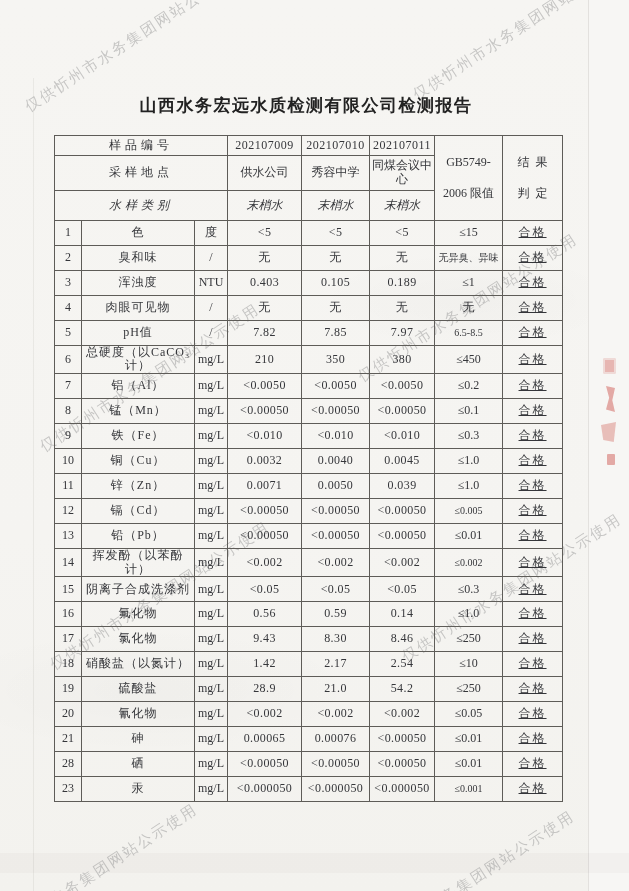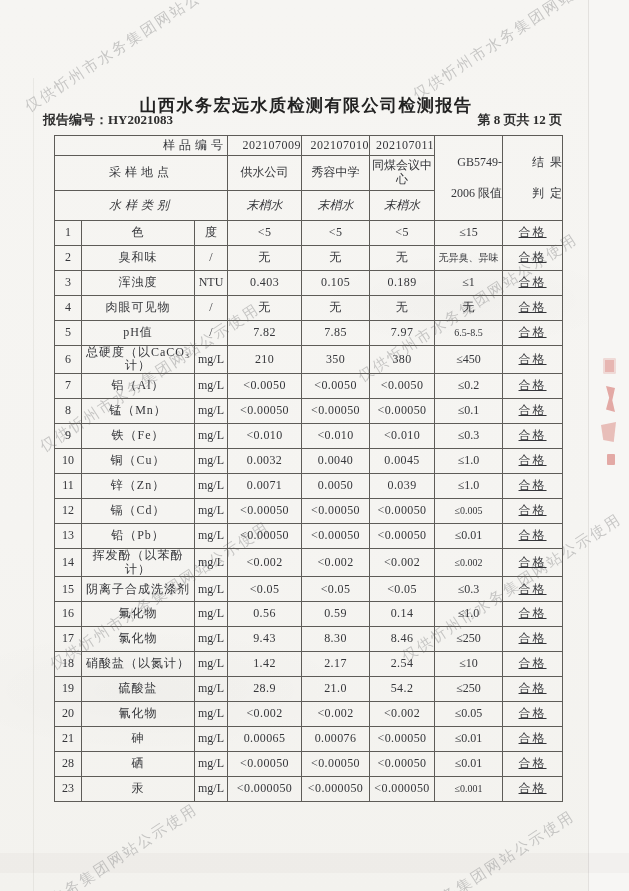"报告编号：HY2021083" div.meta { html: <div> <span>报告编号：HY2021083</span> <span>第 8 页共 12 页</span> </div> -> none }
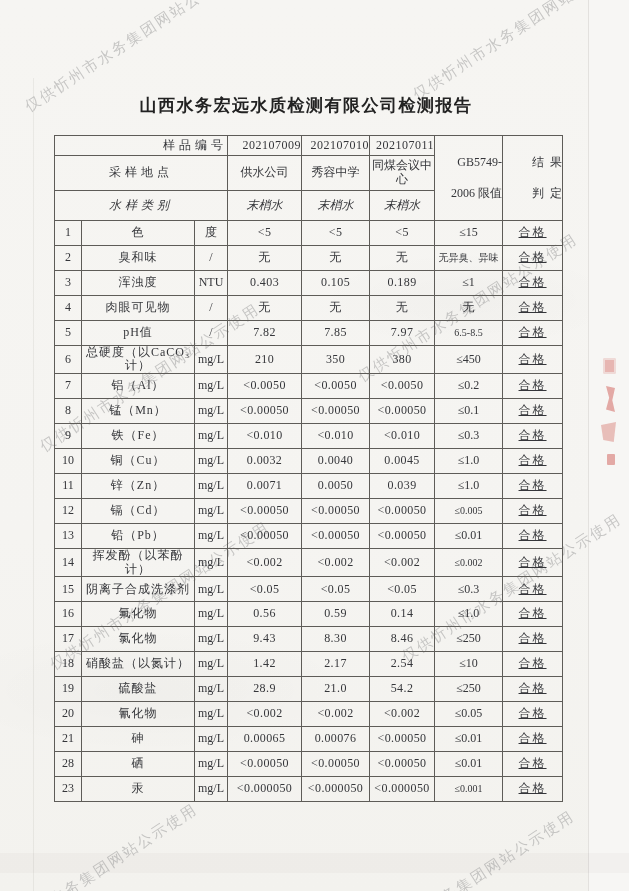"样品编号" thead tr.hr1 td { text-align: right -> none }
